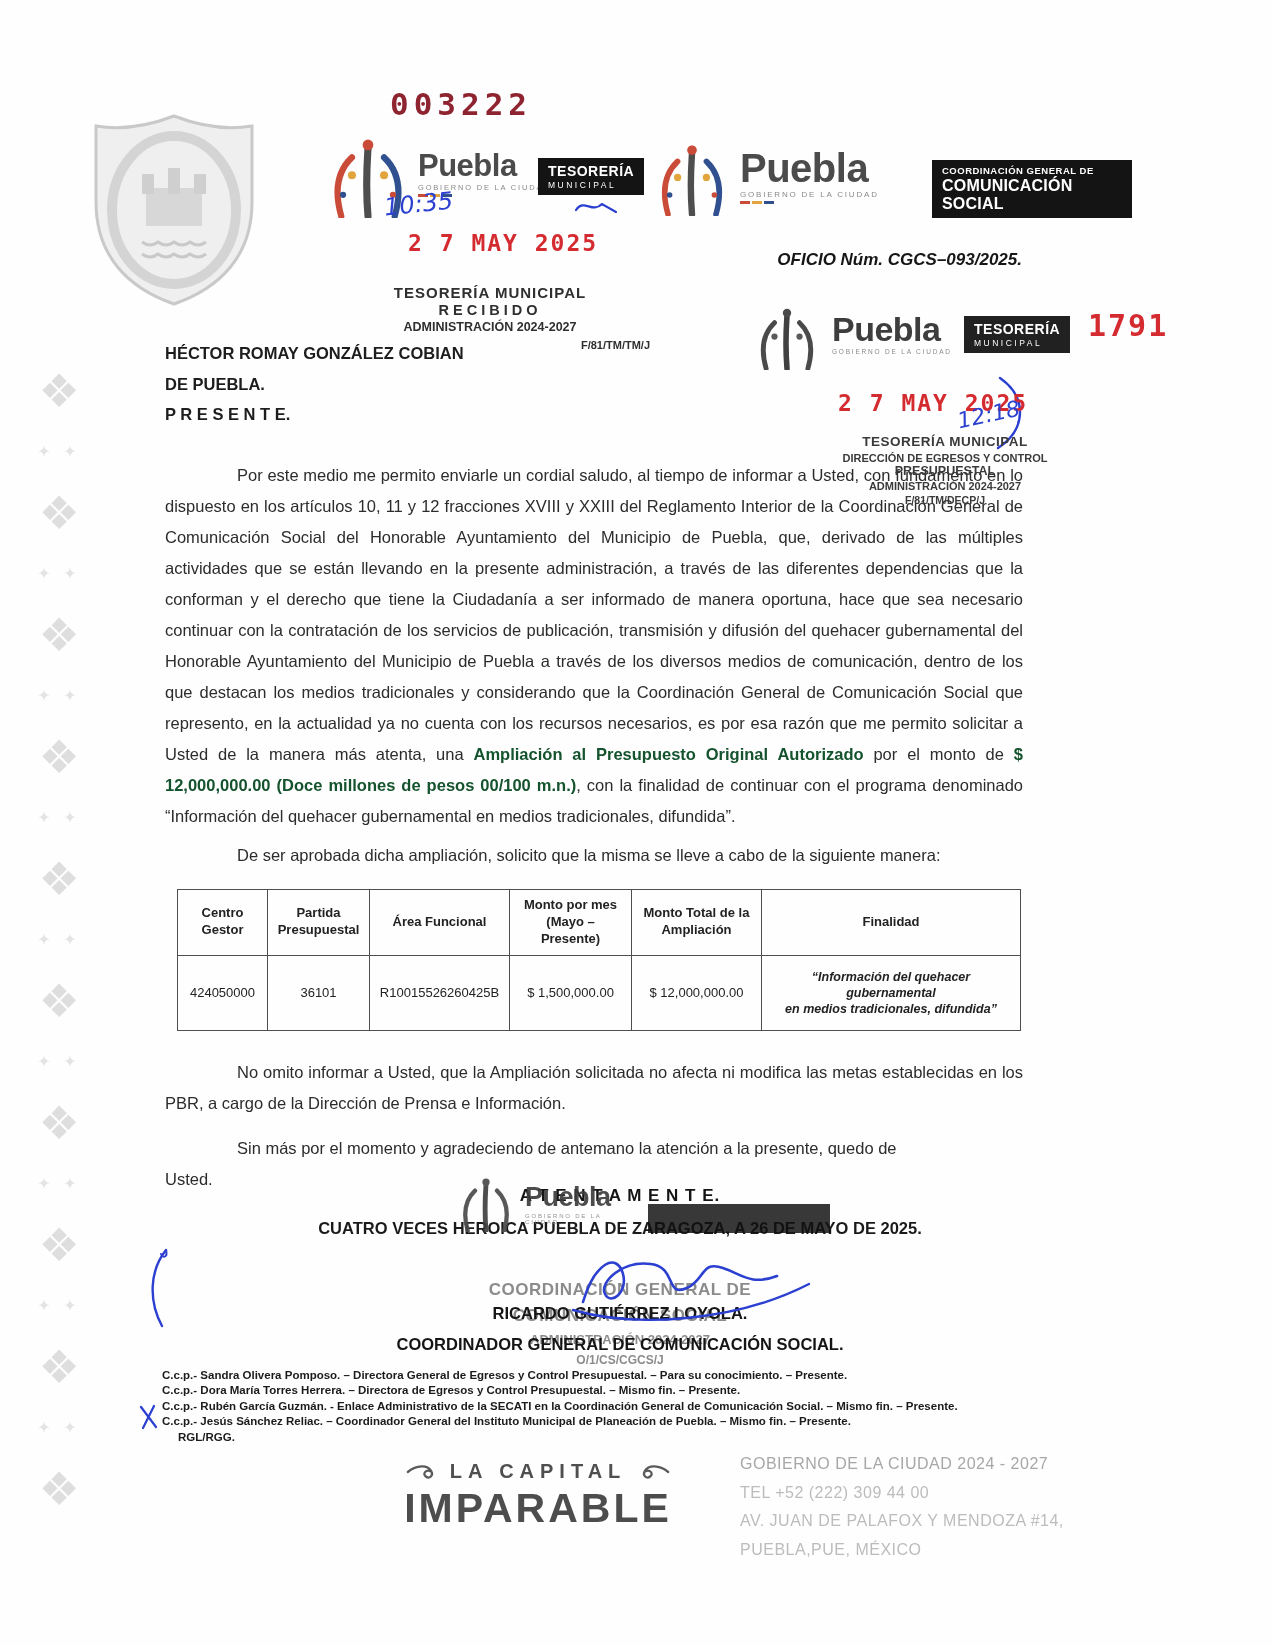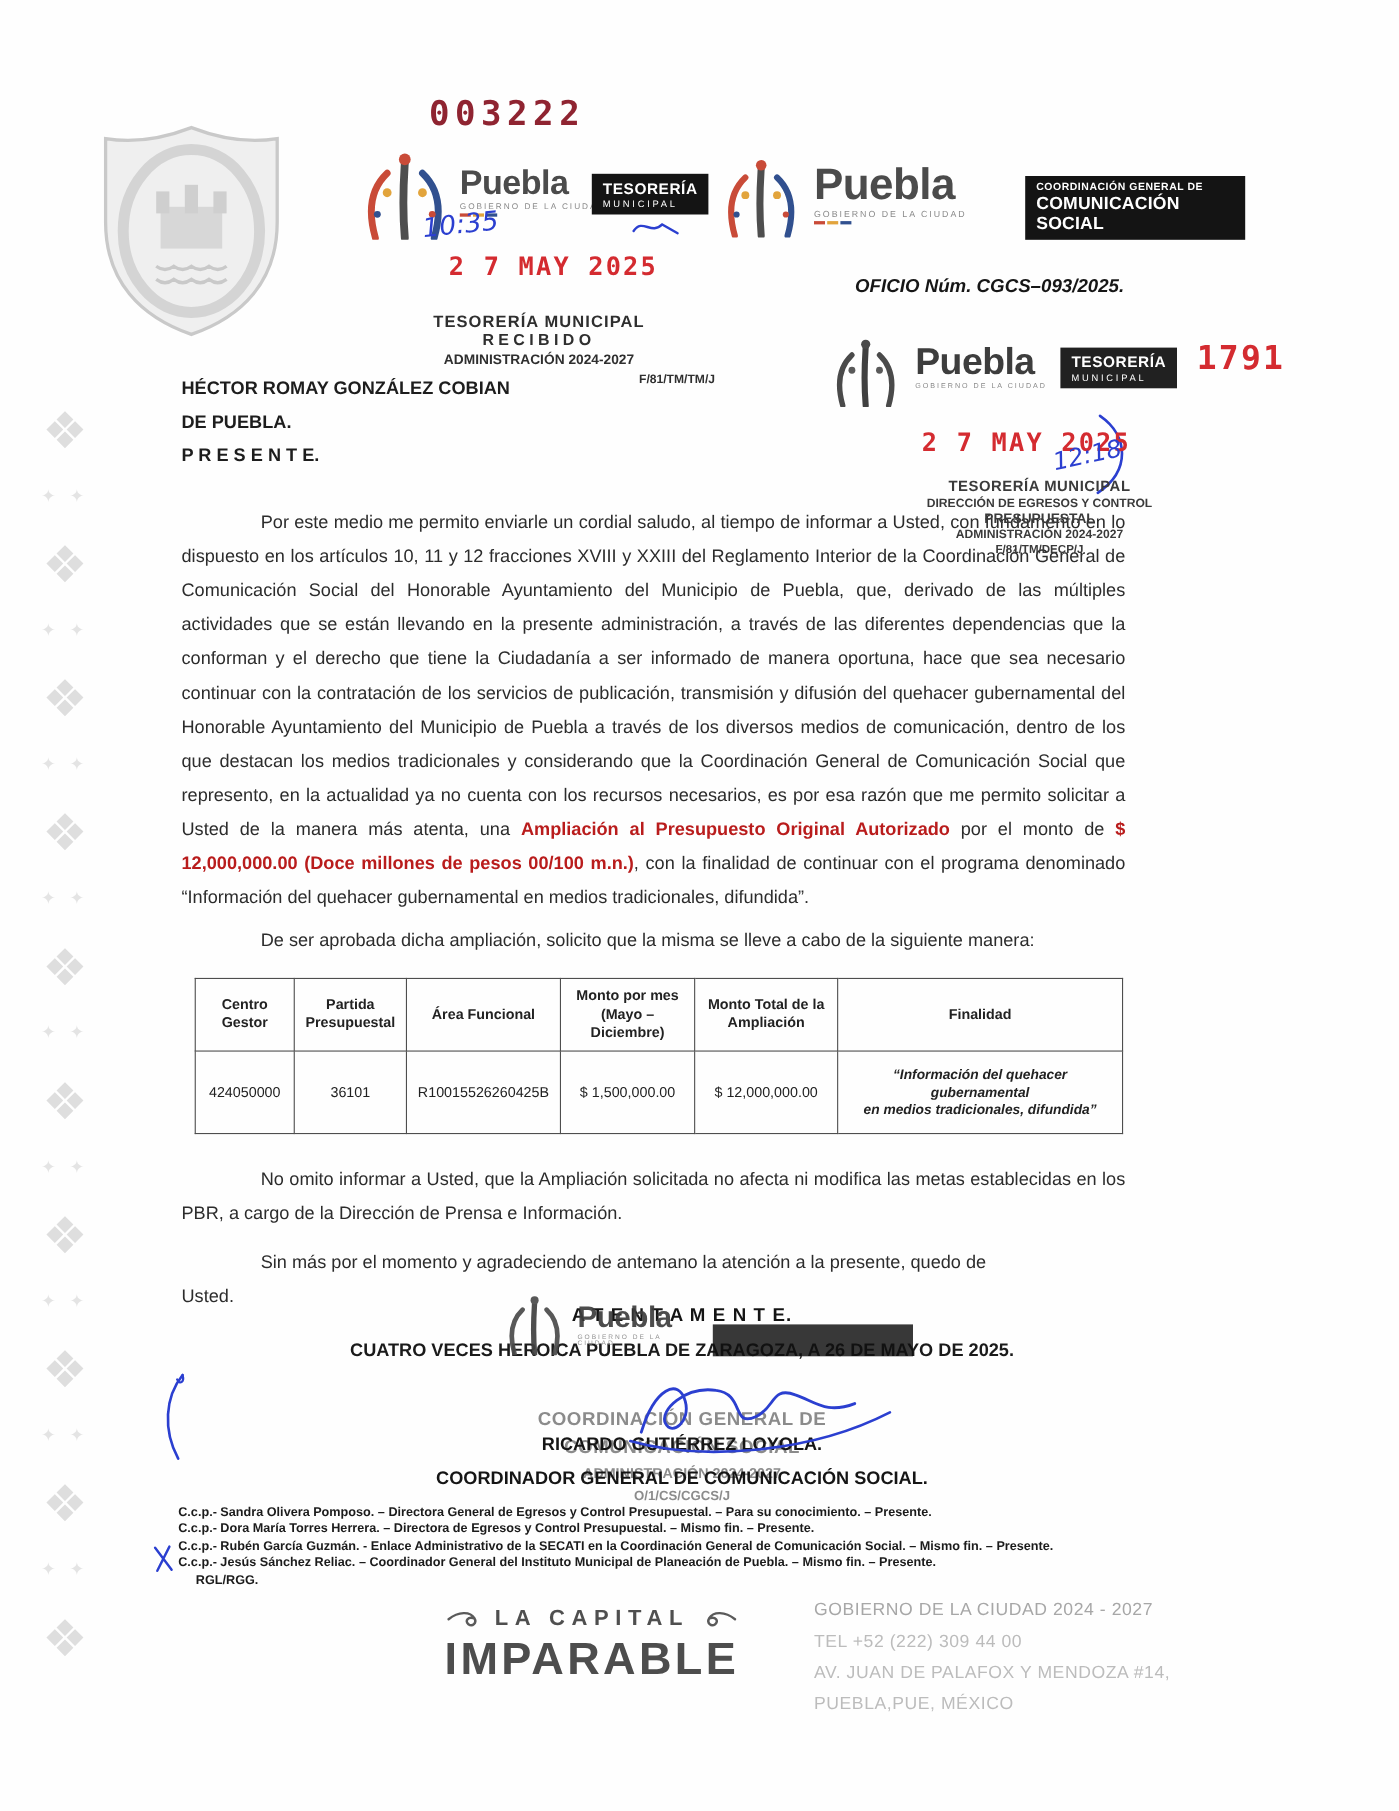"Ampliación al Presupuesto Original" .body-text b { color: #b91c1c -> #14532d }
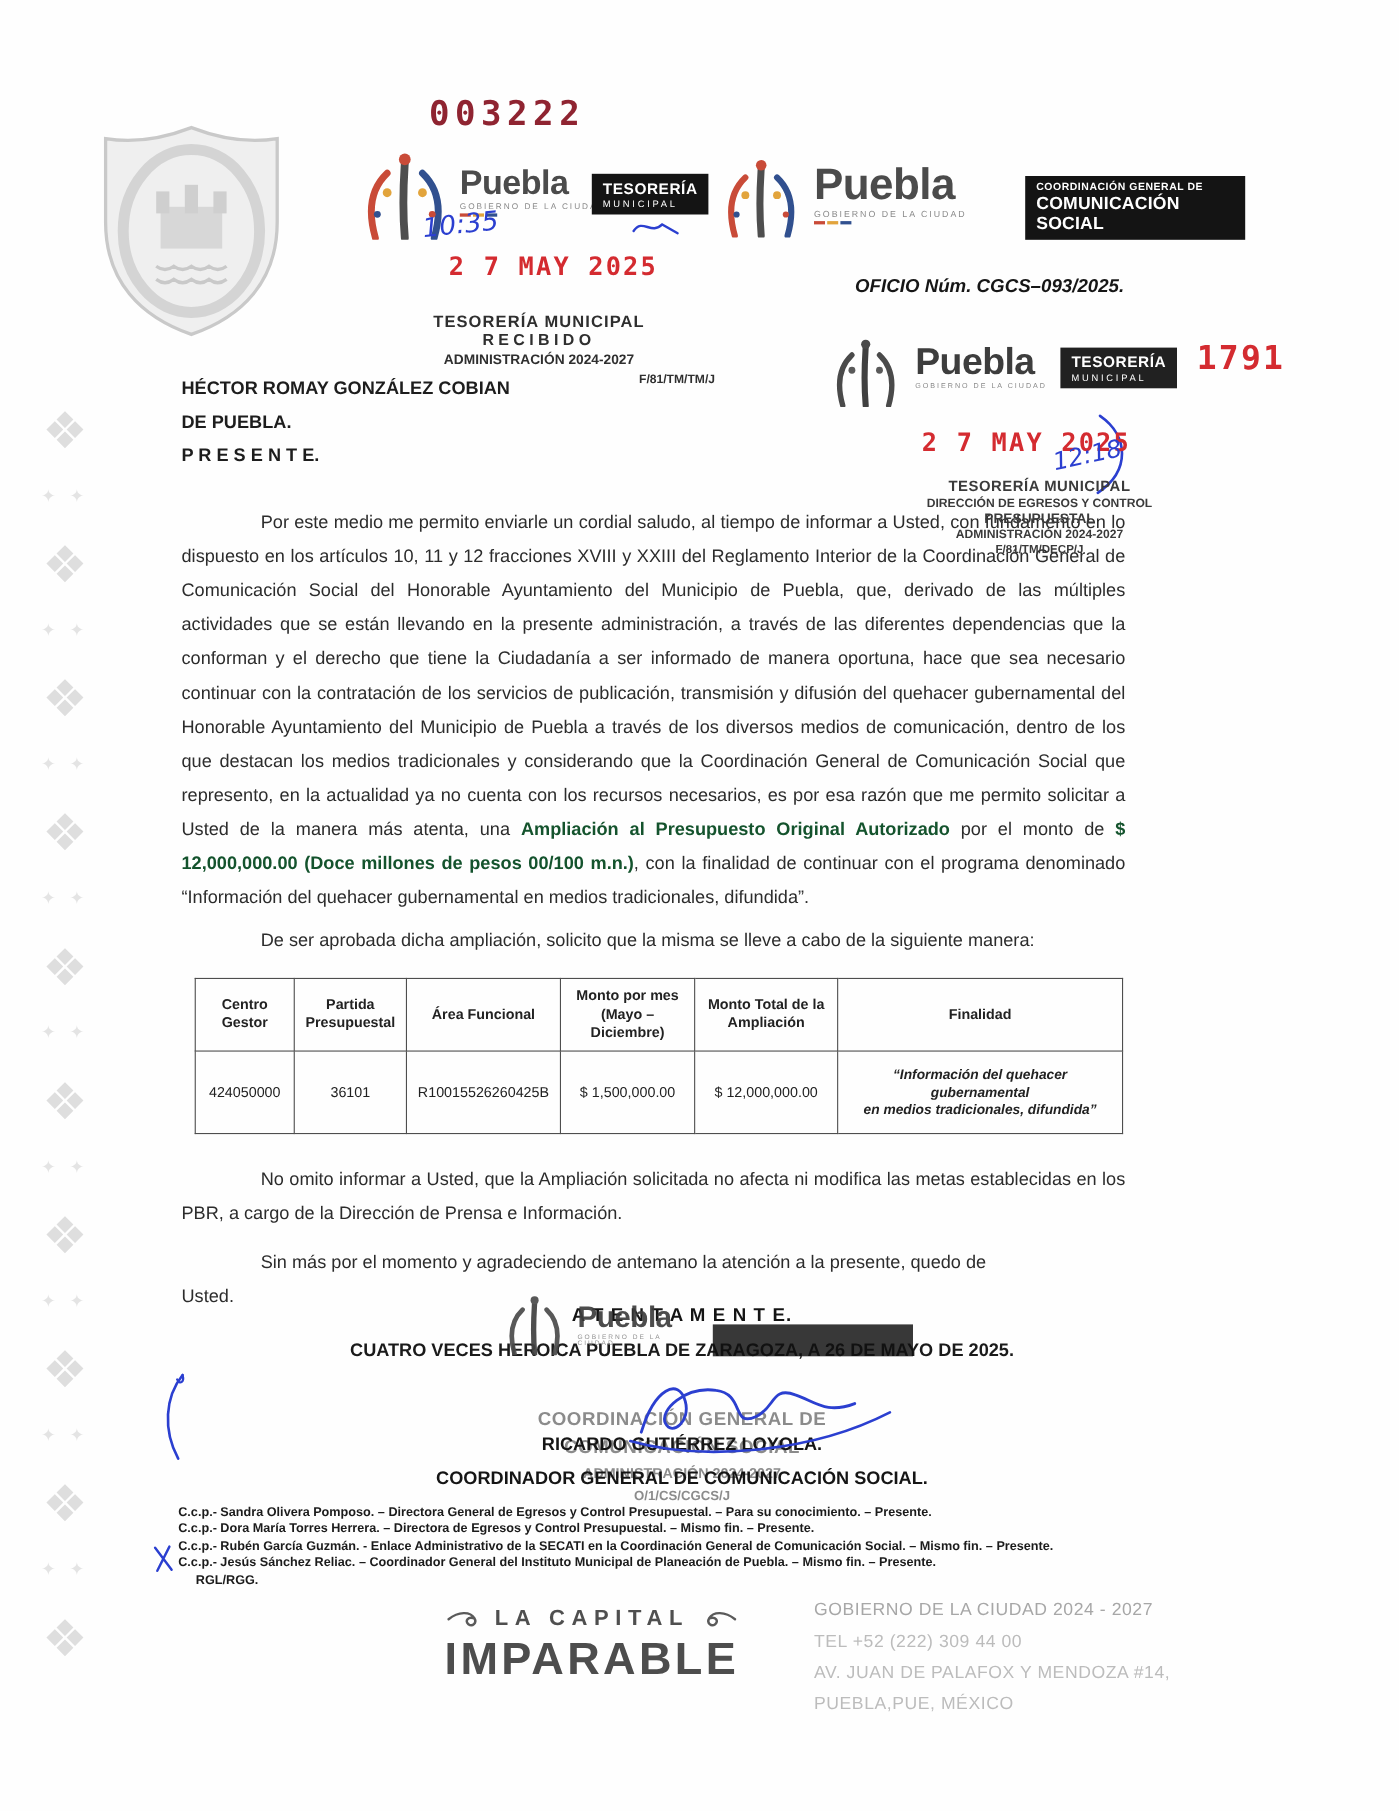"Monto por mes" th { text: Diciembre -> Presente }
